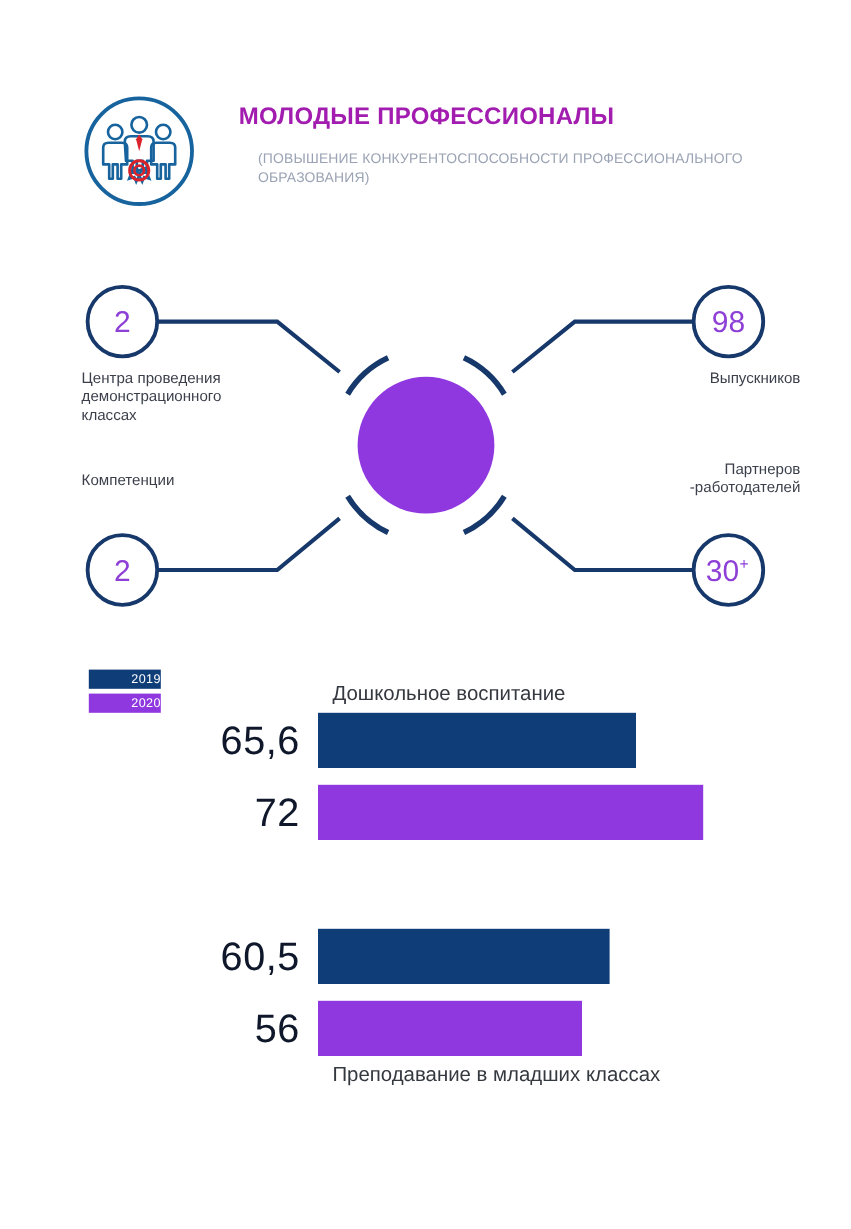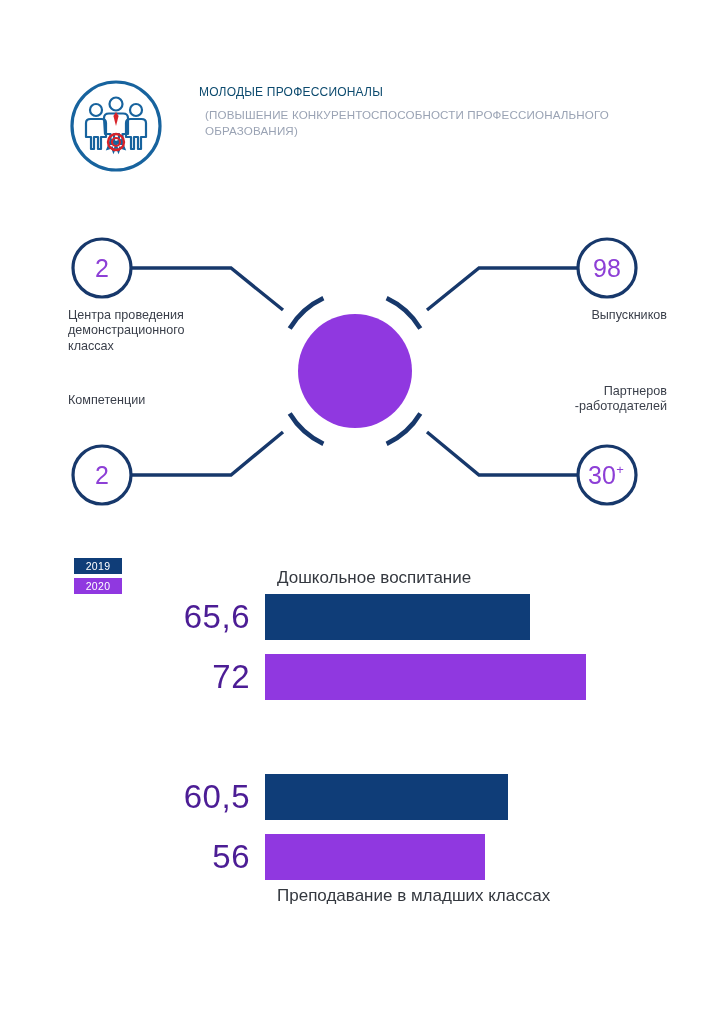"МОЛОДЫЕ ПРОФЕССИОНАЛЫ" .title { color: #0c4a6e -> #a21caf; font-size: 12px -> 20px; font-weight: normal -> bold }
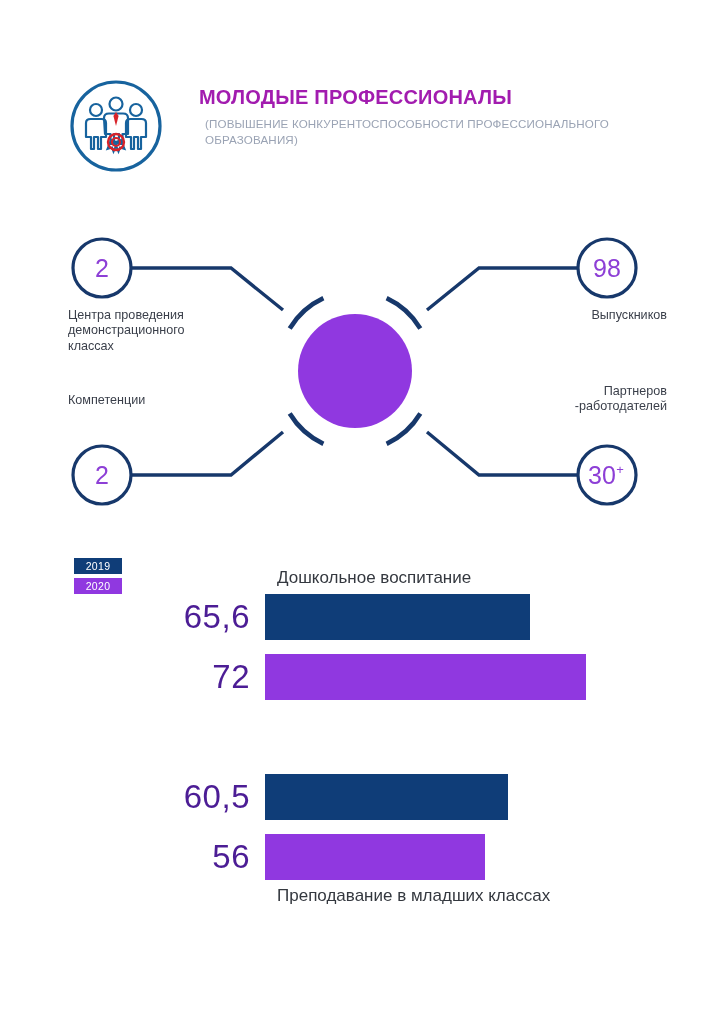"(ПОВЫШЕНИЕ КОНКУРЕНТОСПОСОБНОСТИ" .subtitle { margin: 6px -> 16px }
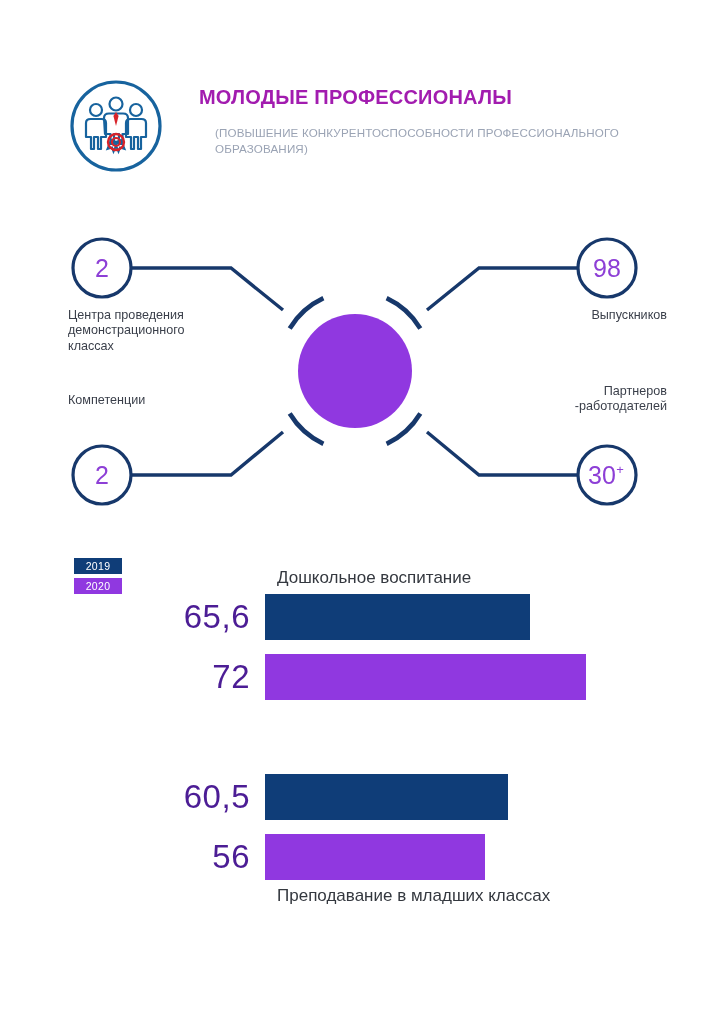"2019" .legend-chip { text-align: center -> right; width: 48px -> 60px }
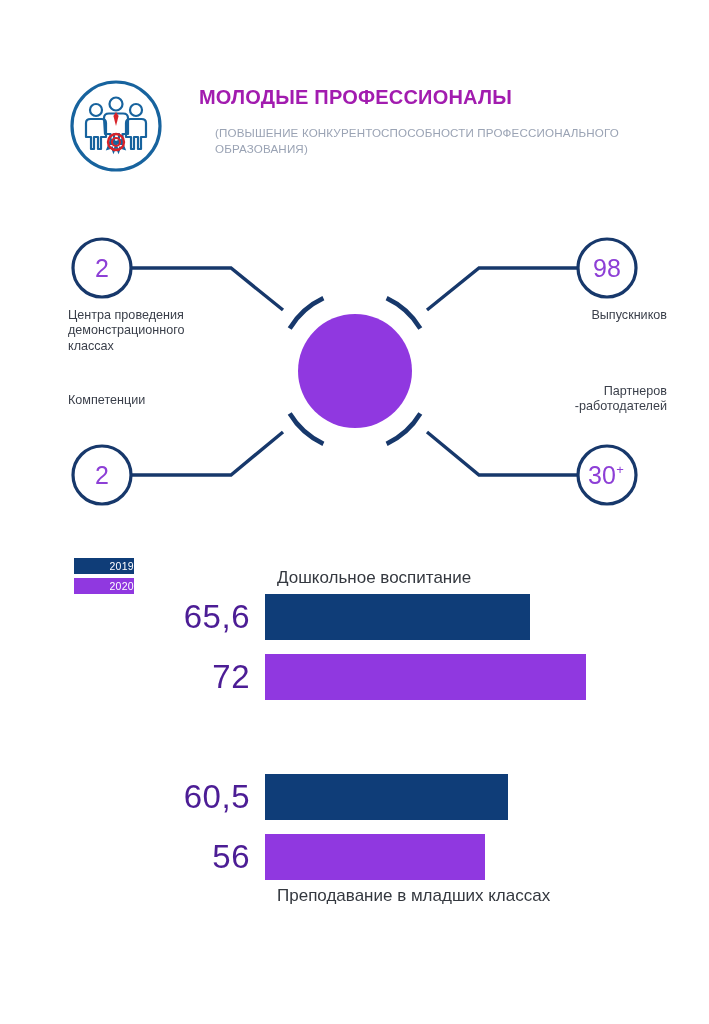"65,6" .bar-value { color: #4c1d95 -> #0f172a }
